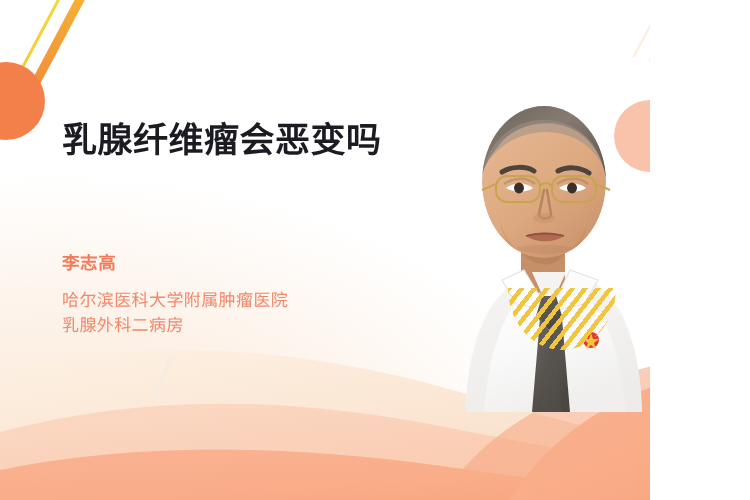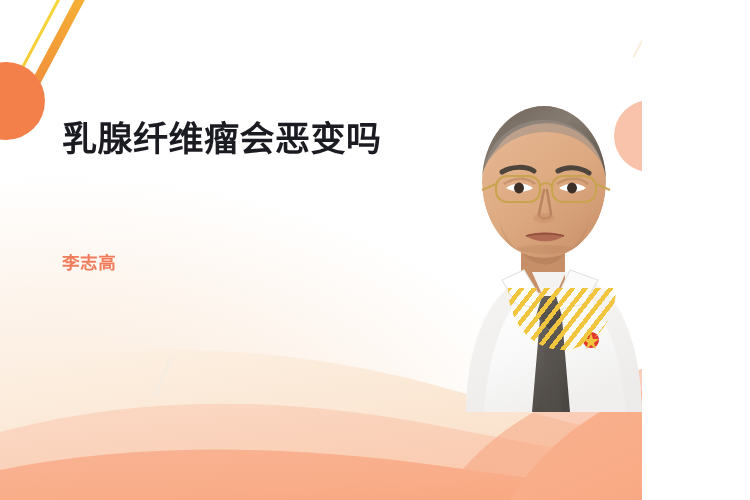"乳腺纤维瘤会恶变吗" #card { font-family: Liberation Serif, serif -> Liberation Sans, sans-serif; padding-left: none -> 8px }
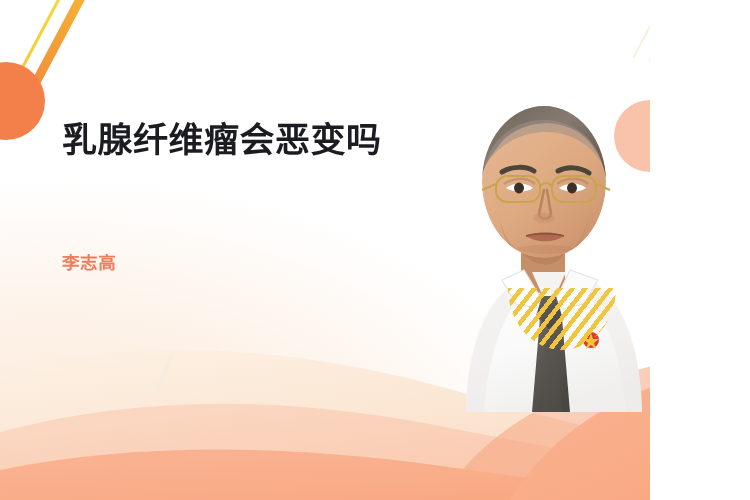"哈尔滨医科大学附属肿瘤医院" span.affil-line { html: none -> <span>哈尔滨医科大学附属肿瘤医院</span> }
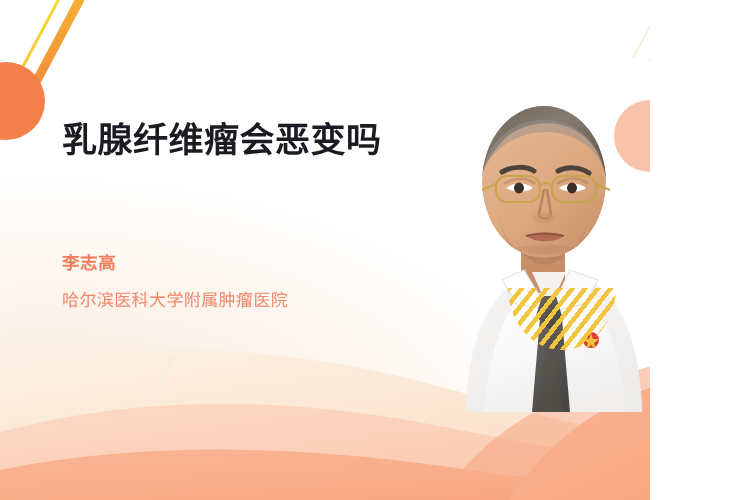"乳腺外科二病房" span.affil-line { html: none -> <span>乳腺外科二病房</span> }
